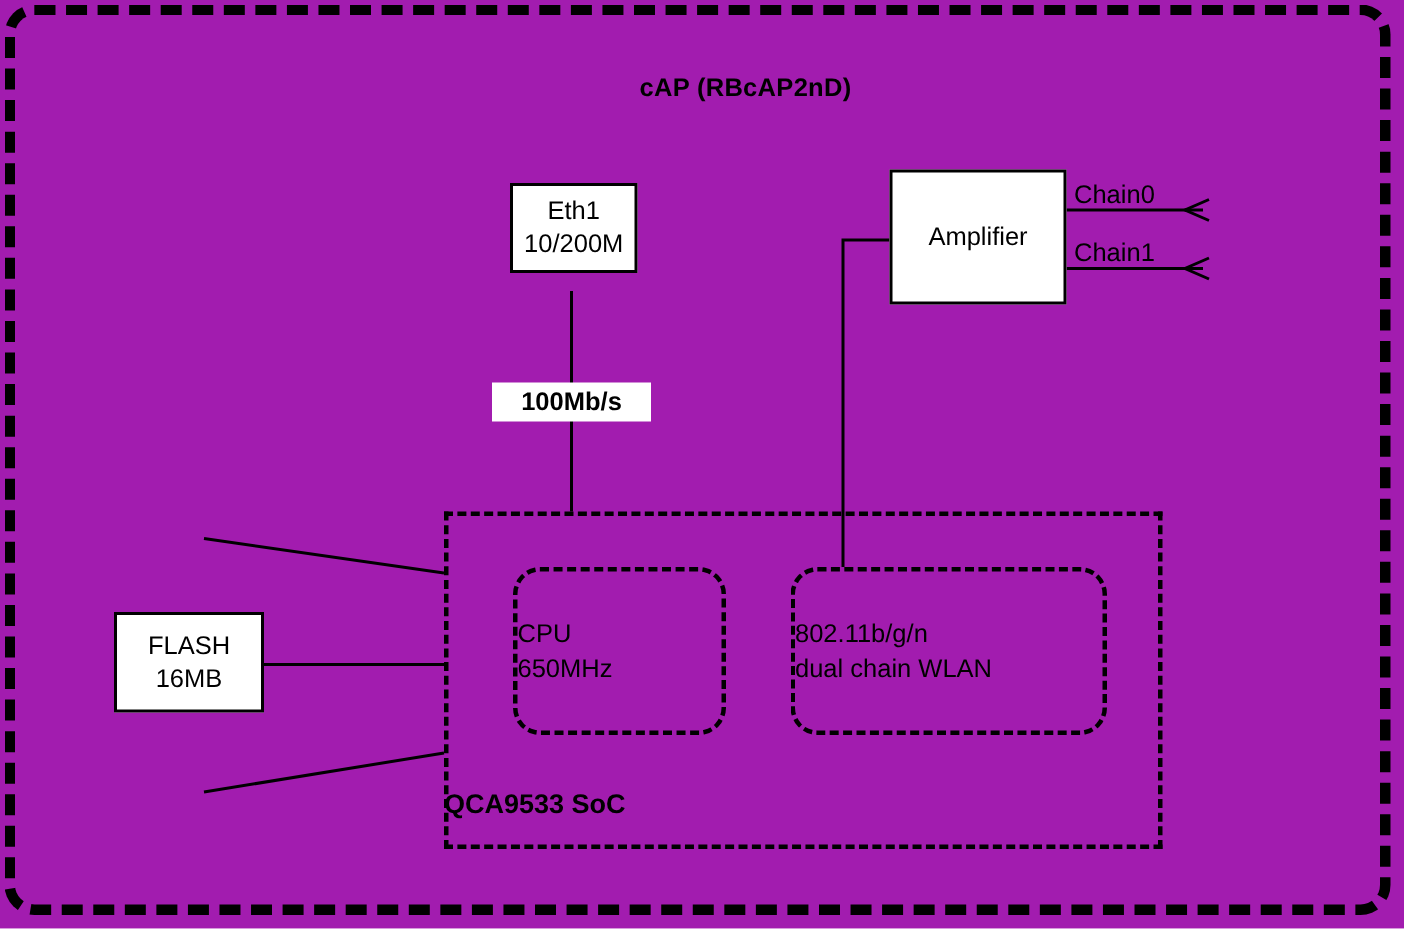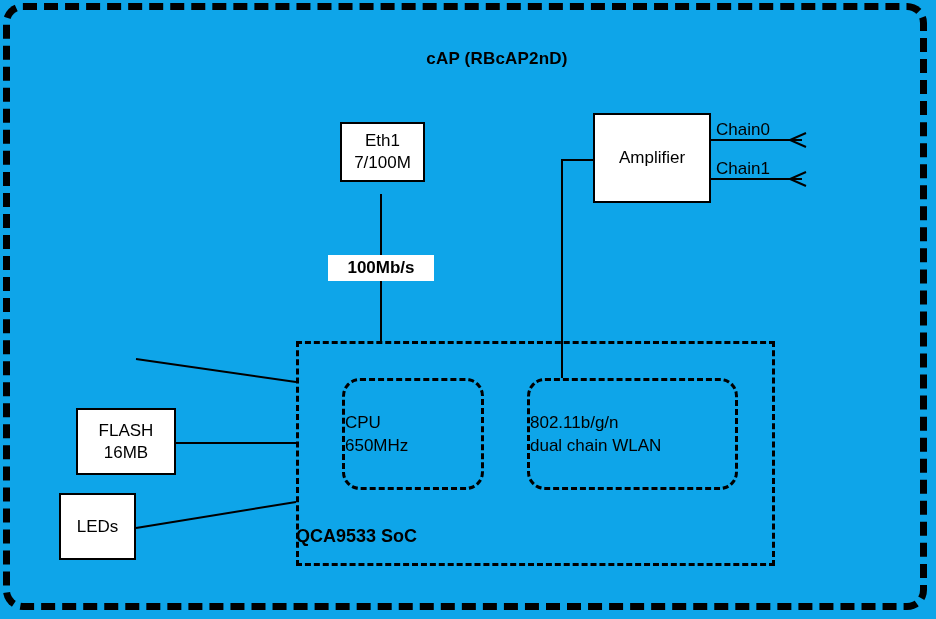"cAP (RBcAP2nD)" #canvas { background: #0ea5e9 -> #a21caf }
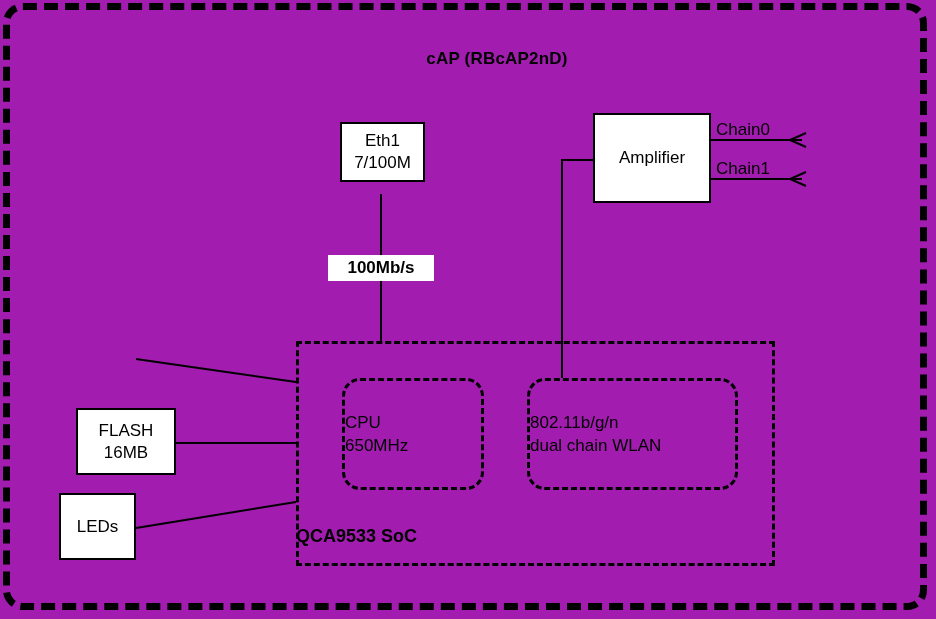"7/100M" div { text: 7/100M -> 10/200M }
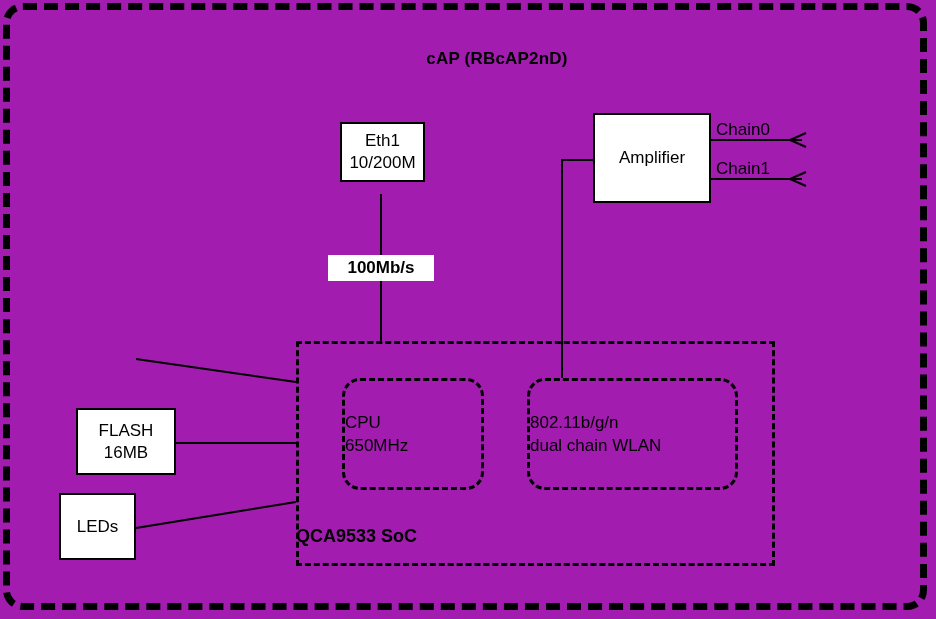"LEDs" div.solid-box { html: <div> <div>LEDs</div> </div> -> none }
